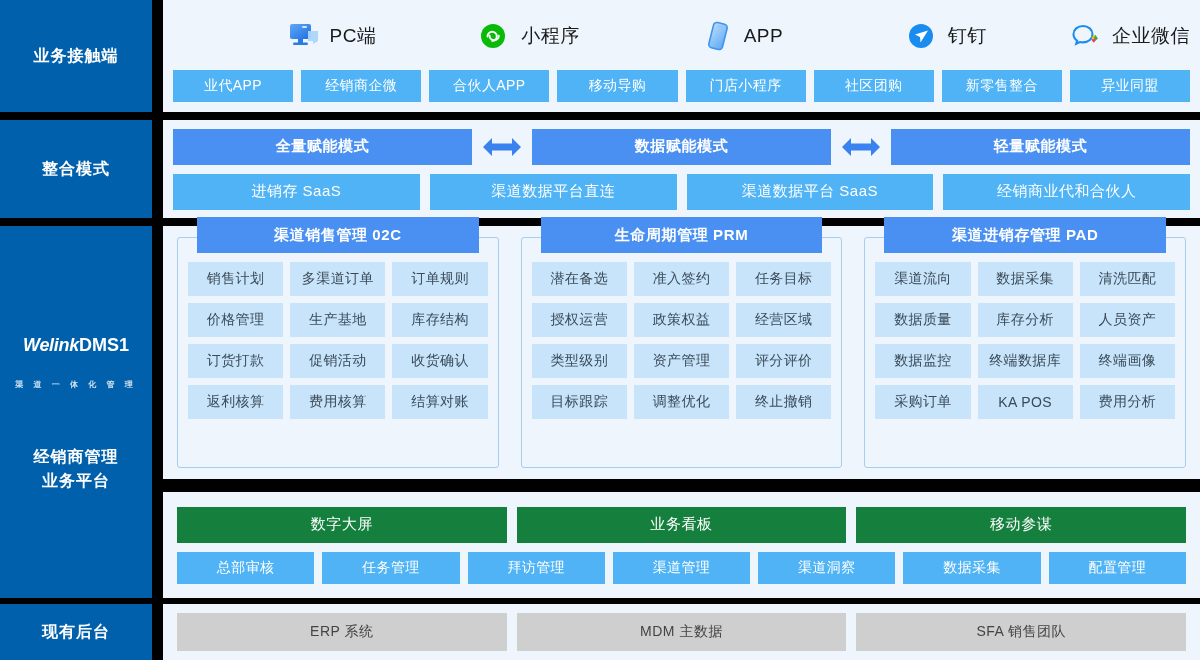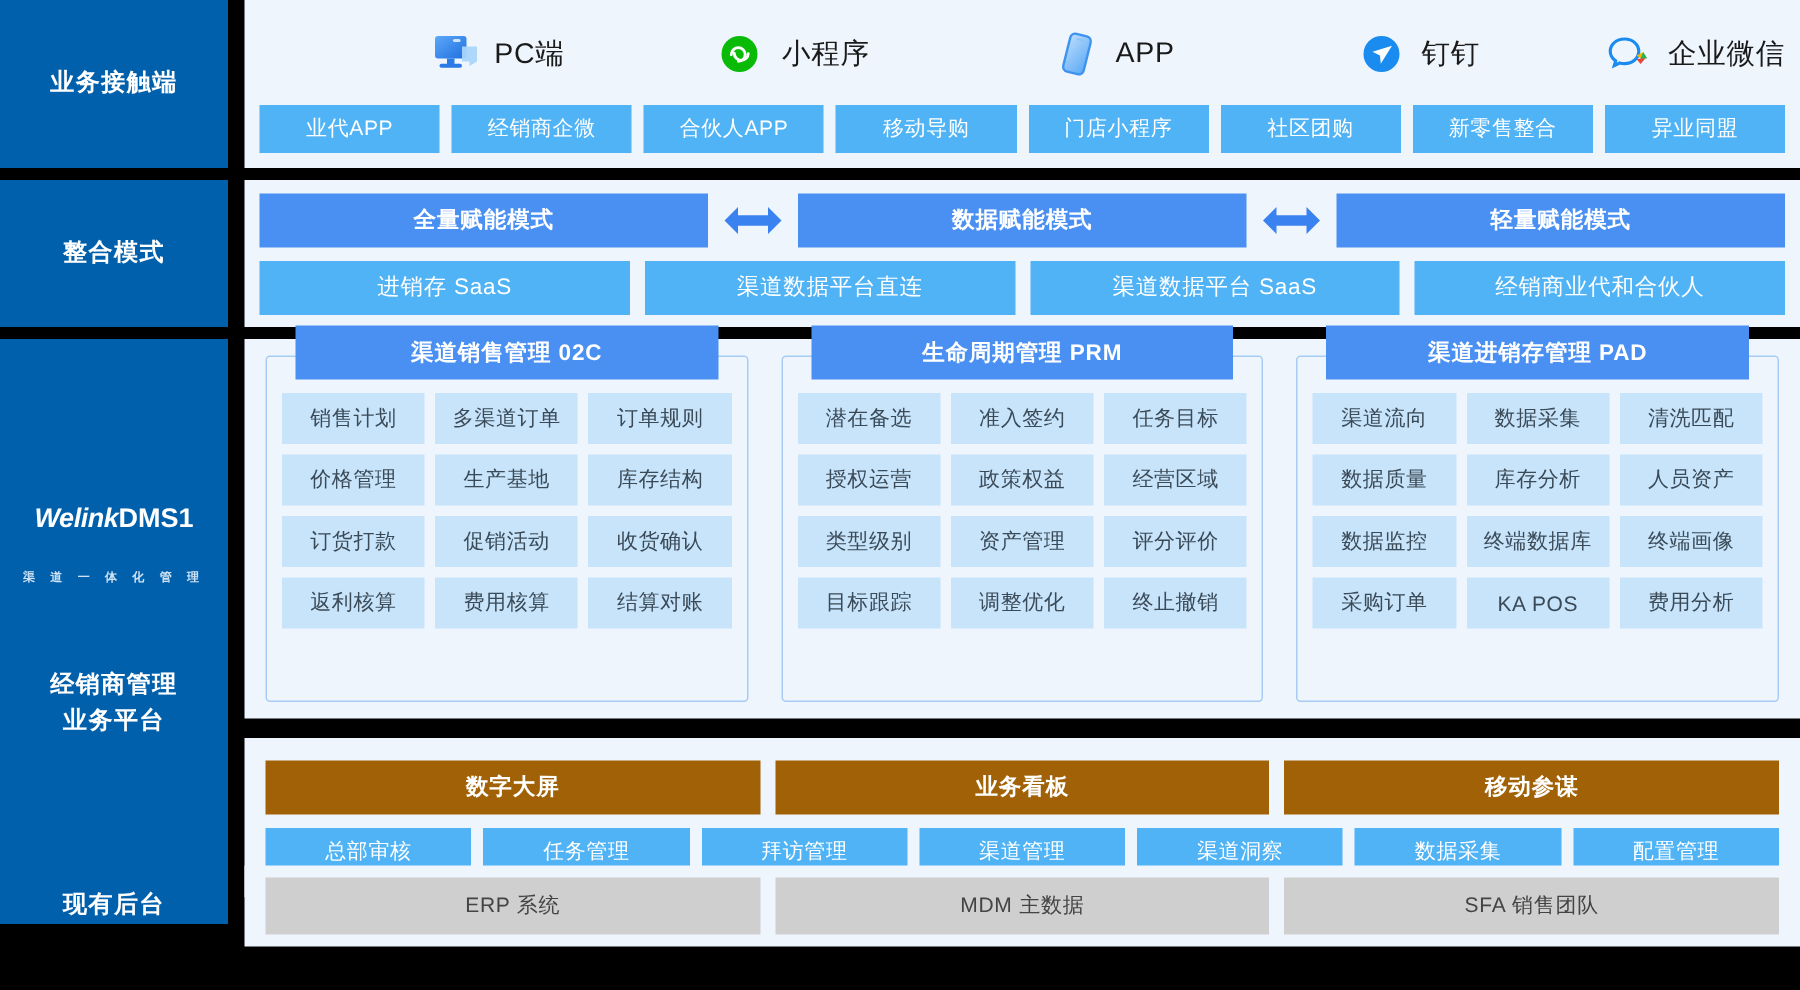"数字大屏" .low-main { background: #a16207 -> #15803d; font-weight: bold -> normal }
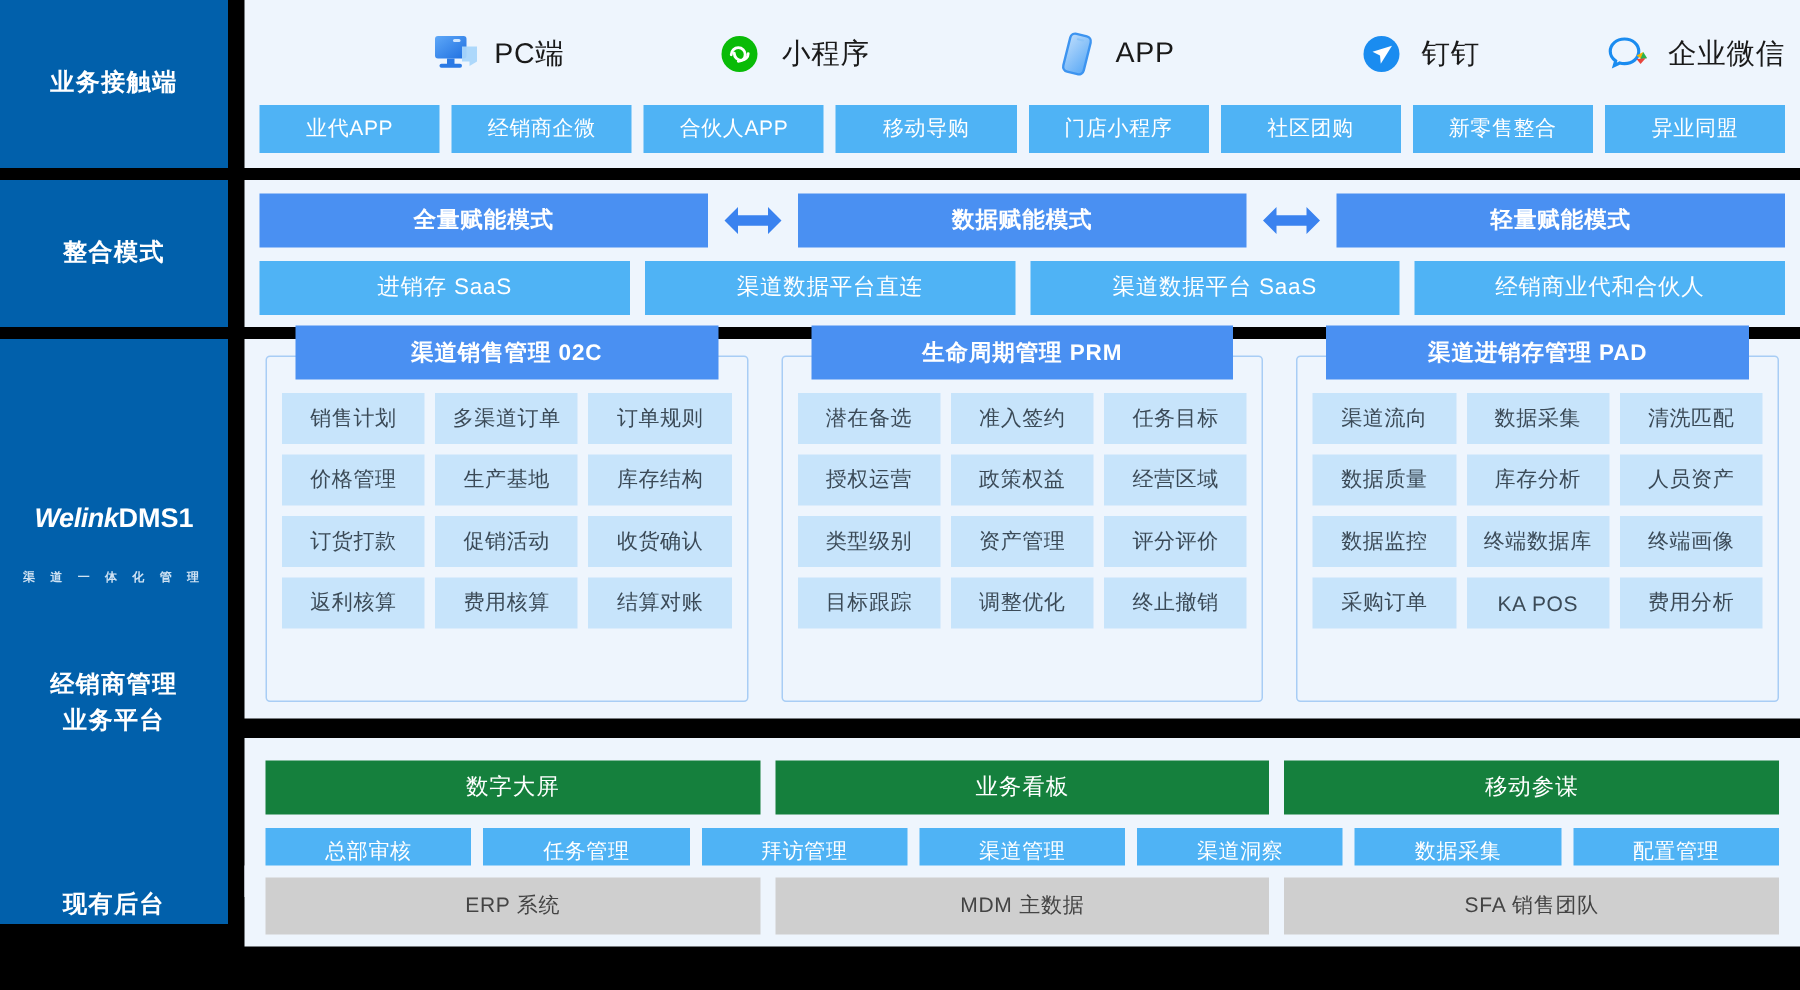"现有后台" #band-back { align-items: center -> none; top: 576px -> 604px }
